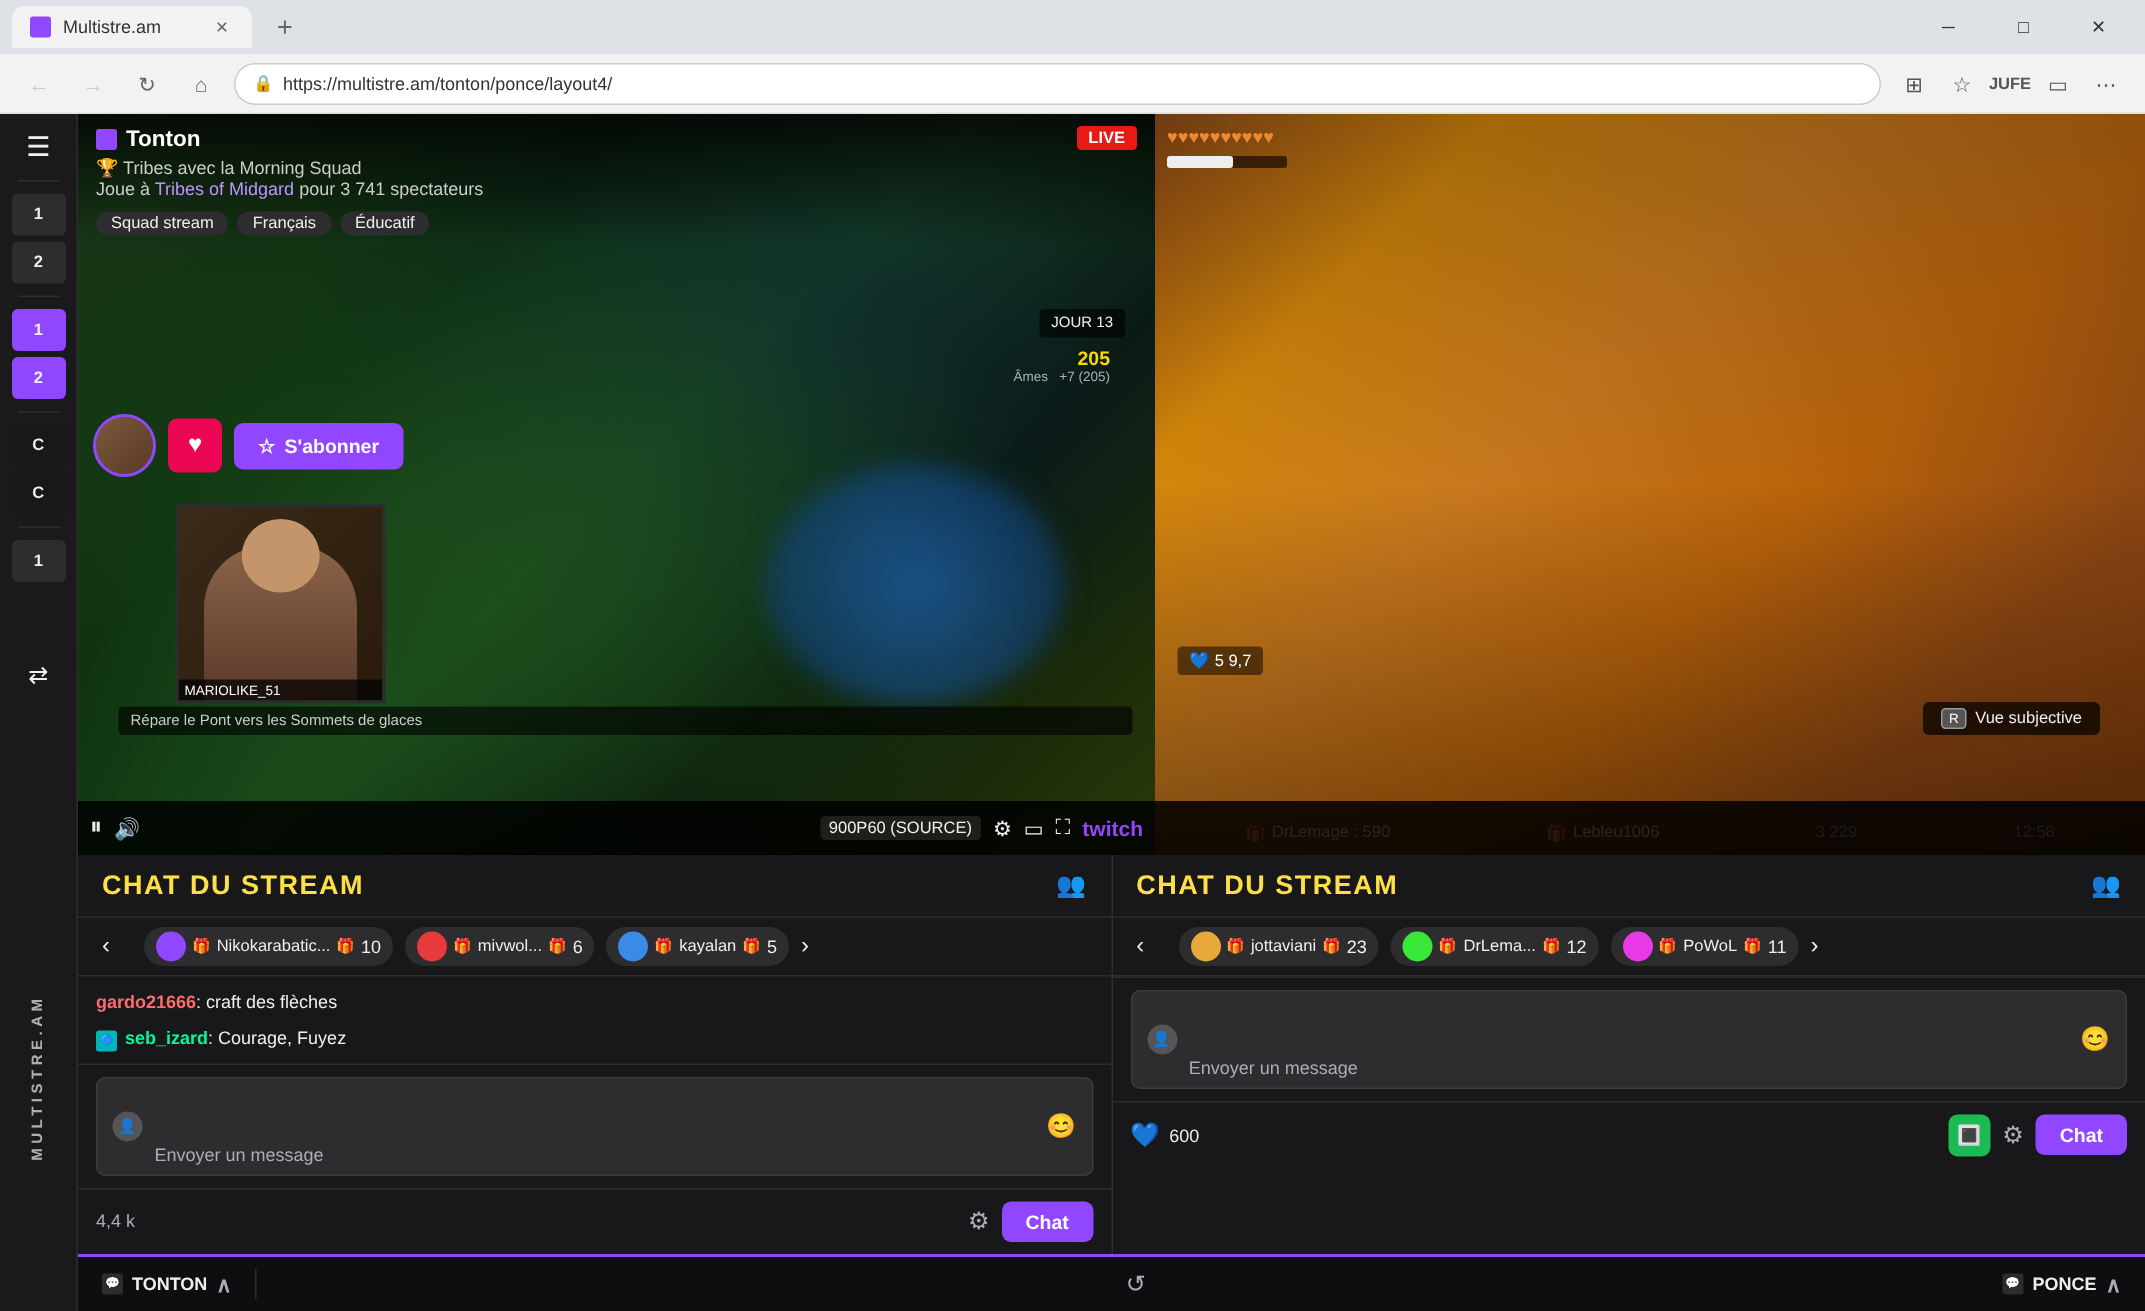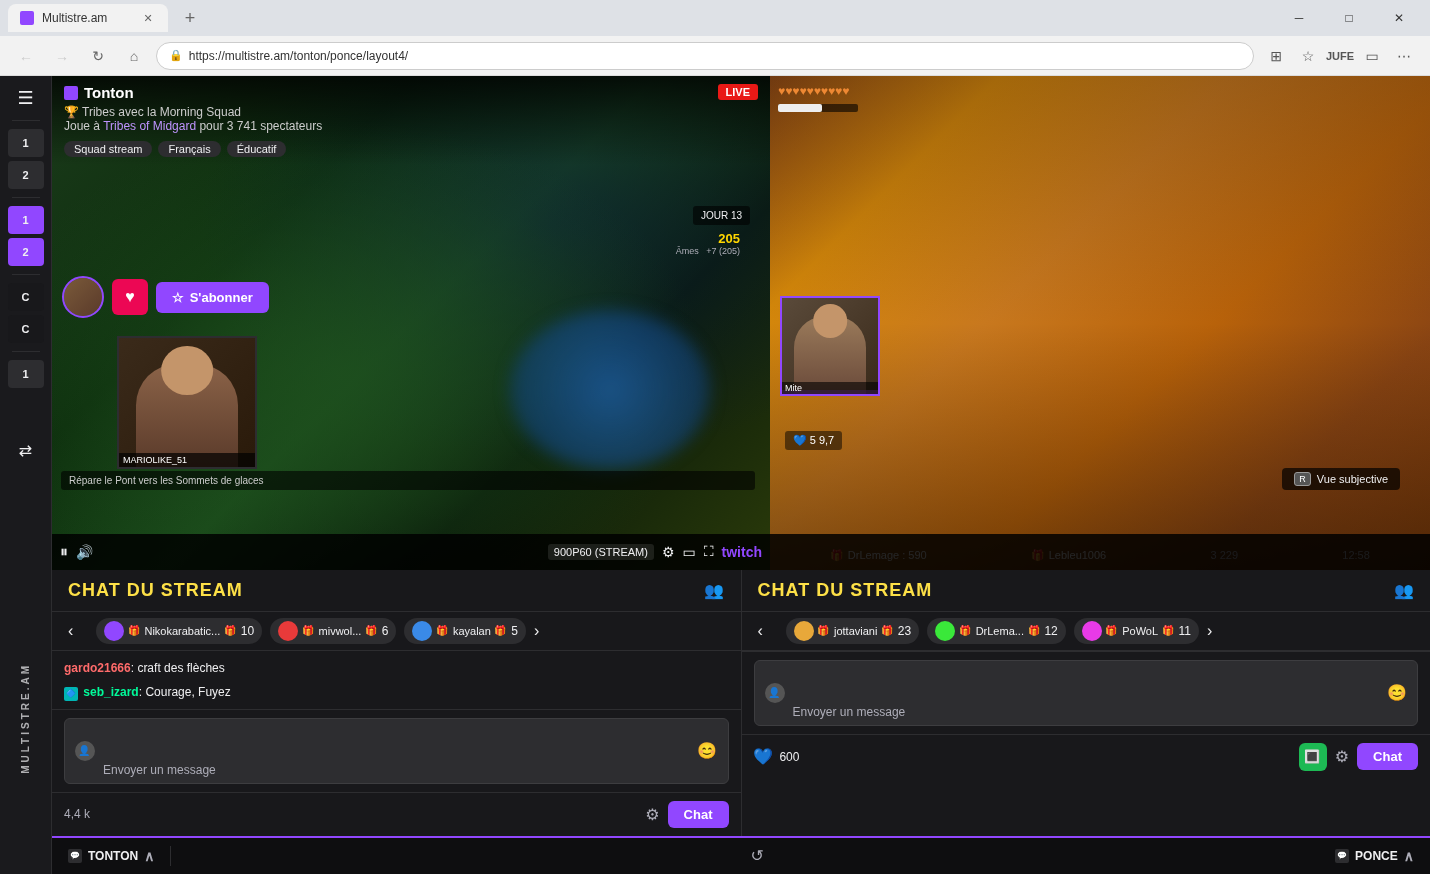"Mite" div.streamer-cam-right { html: <div> <div> <div> <div></div> <div></div> </div> </div> <div></div> <div>Mite</div> </div> -> none }
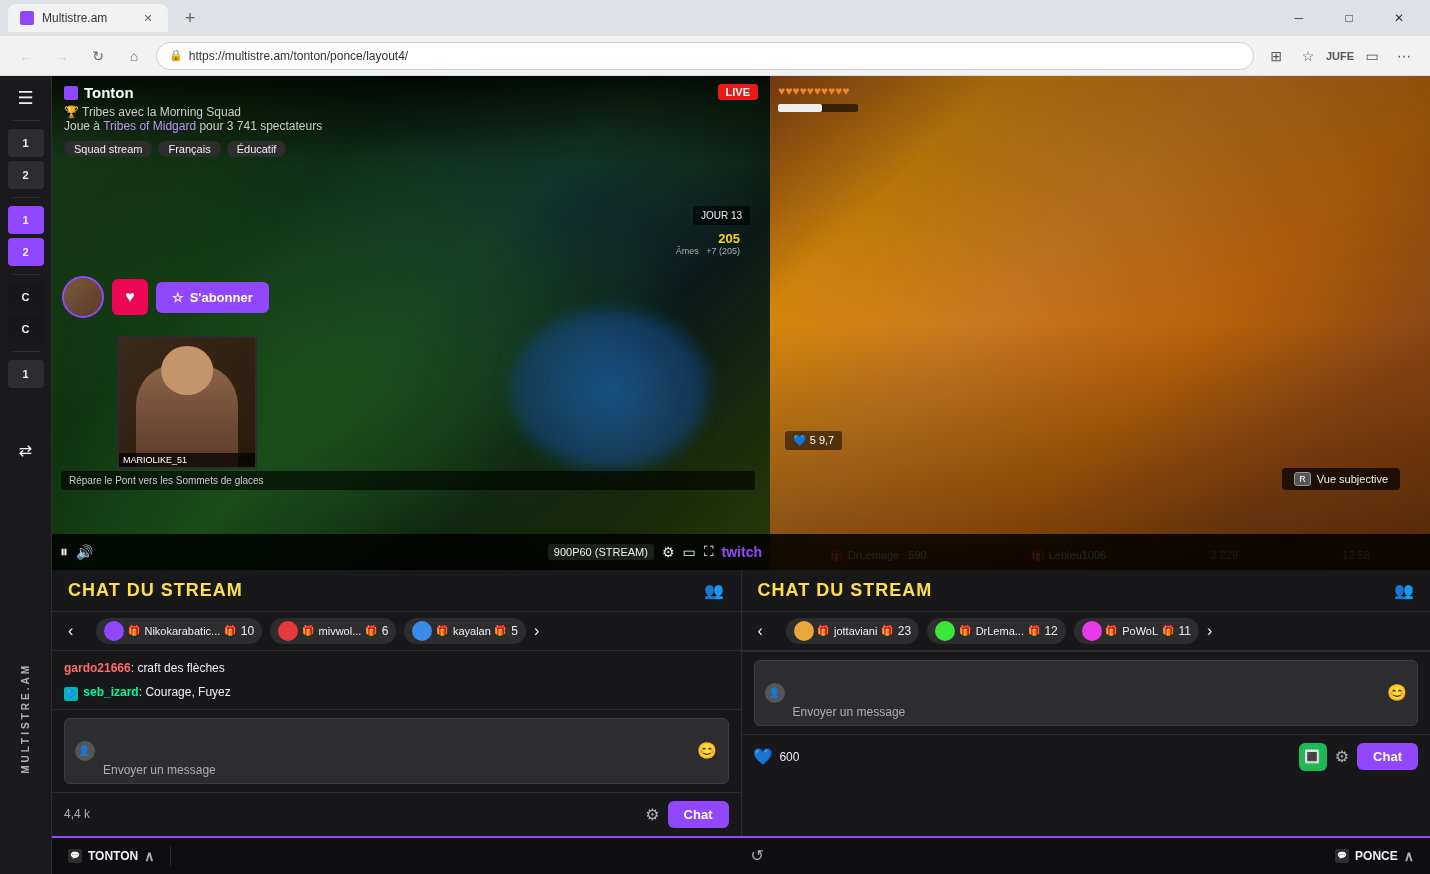"Répare le Pont vers les" .quest-text { left: 9px -> 27px }
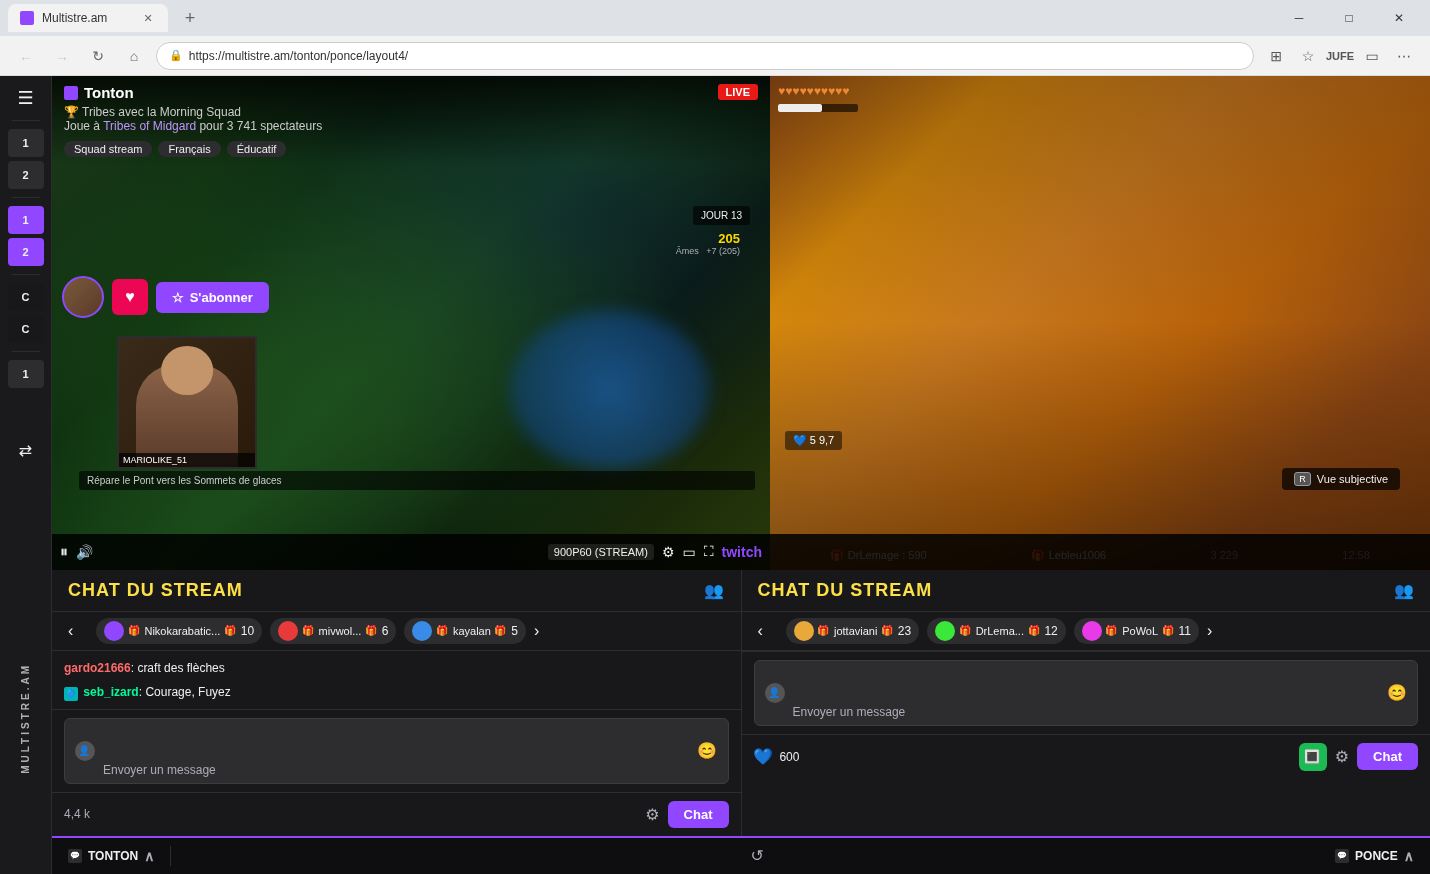"900P60 (STREAM)" span.quality-badge { text: STREAM -> SOURCE }
